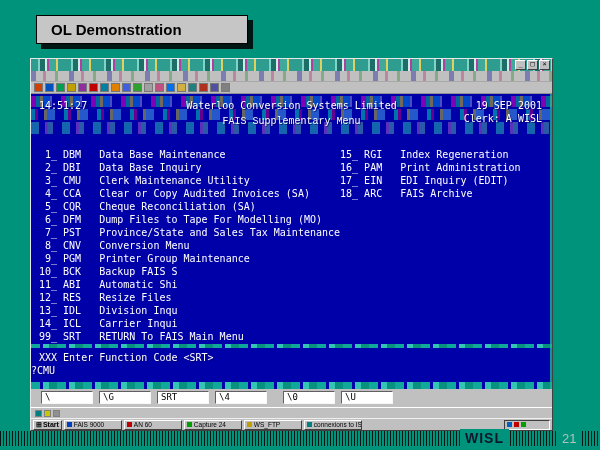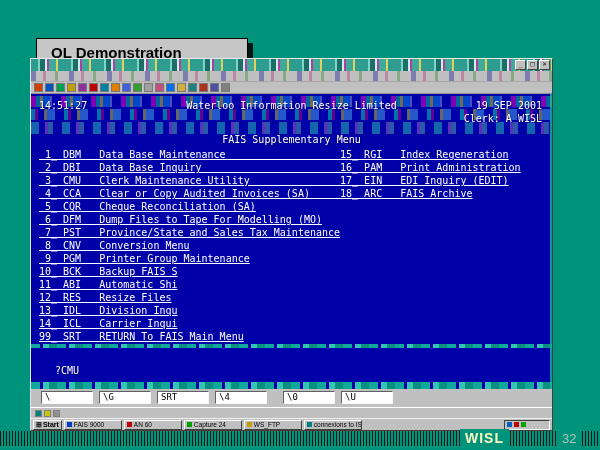"OL Demonstration" .title-box { margin-top: 23px -> none }
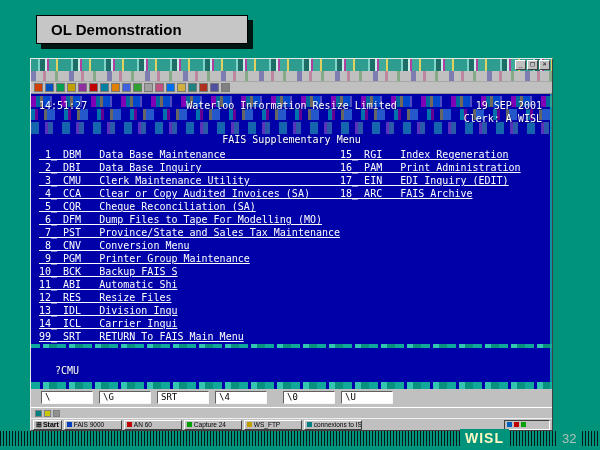"Waterloo Information Resize Limited" div.term-line { text: Information Resize -> Conversion Systems }
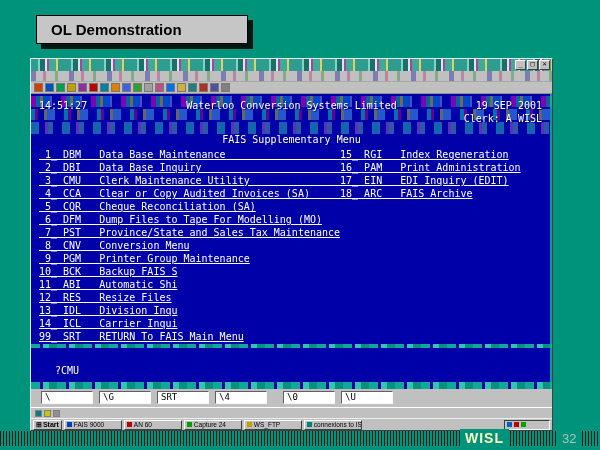"FAIS Supplementary Menu" div.term-line { font-family: none -> Liberation Mono, monospace; top: 40px -> 22px }
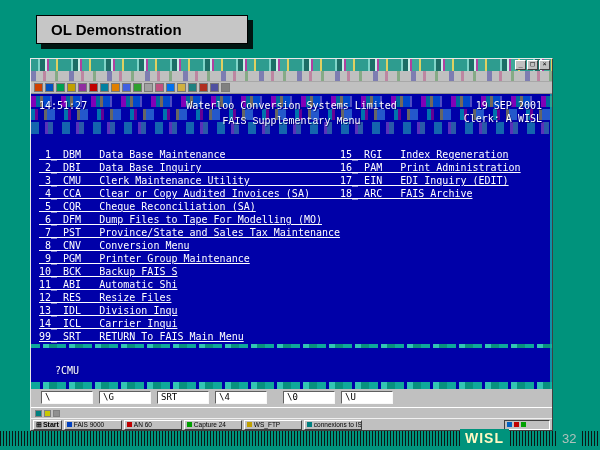"1_ DBM Data Base Maintenance" .menu-lines { text-decoration: underline -> none }
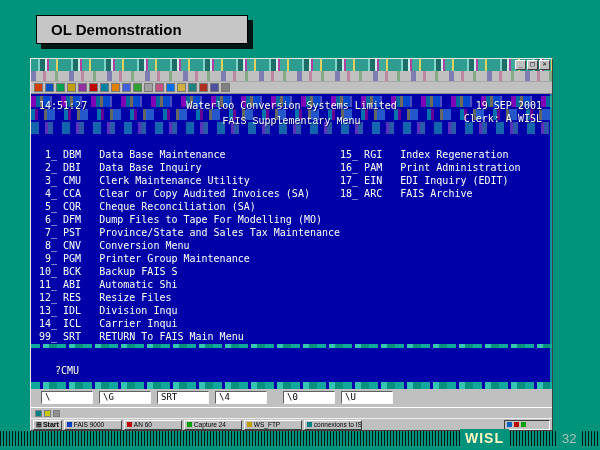"XXX Enter Function Code <SRT>" div.term-line { html: none -> <div>XXX Enter Function Code &lt;SRT&gt;</div> }
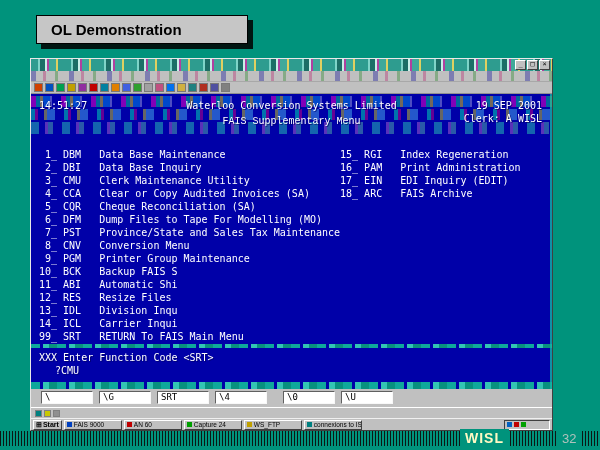"?CMU" div.term-line { left: 24px -> 0 }
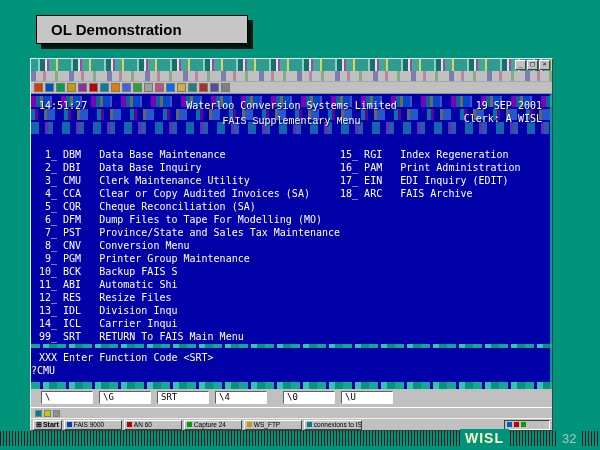"WISL" .brand { color: #fef9c3 -> #0f172a }
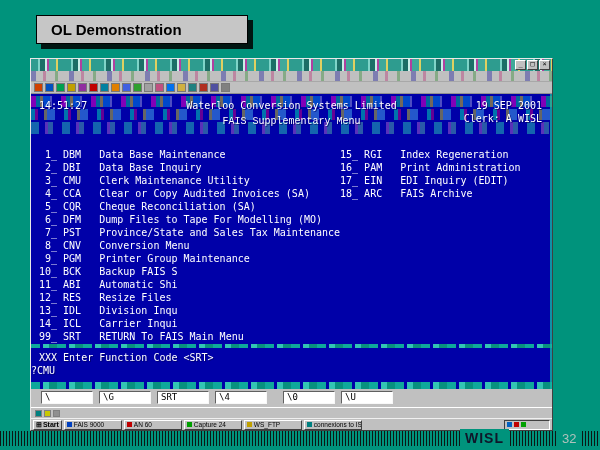"32" div.page-num { text: 32 -> 21 }
